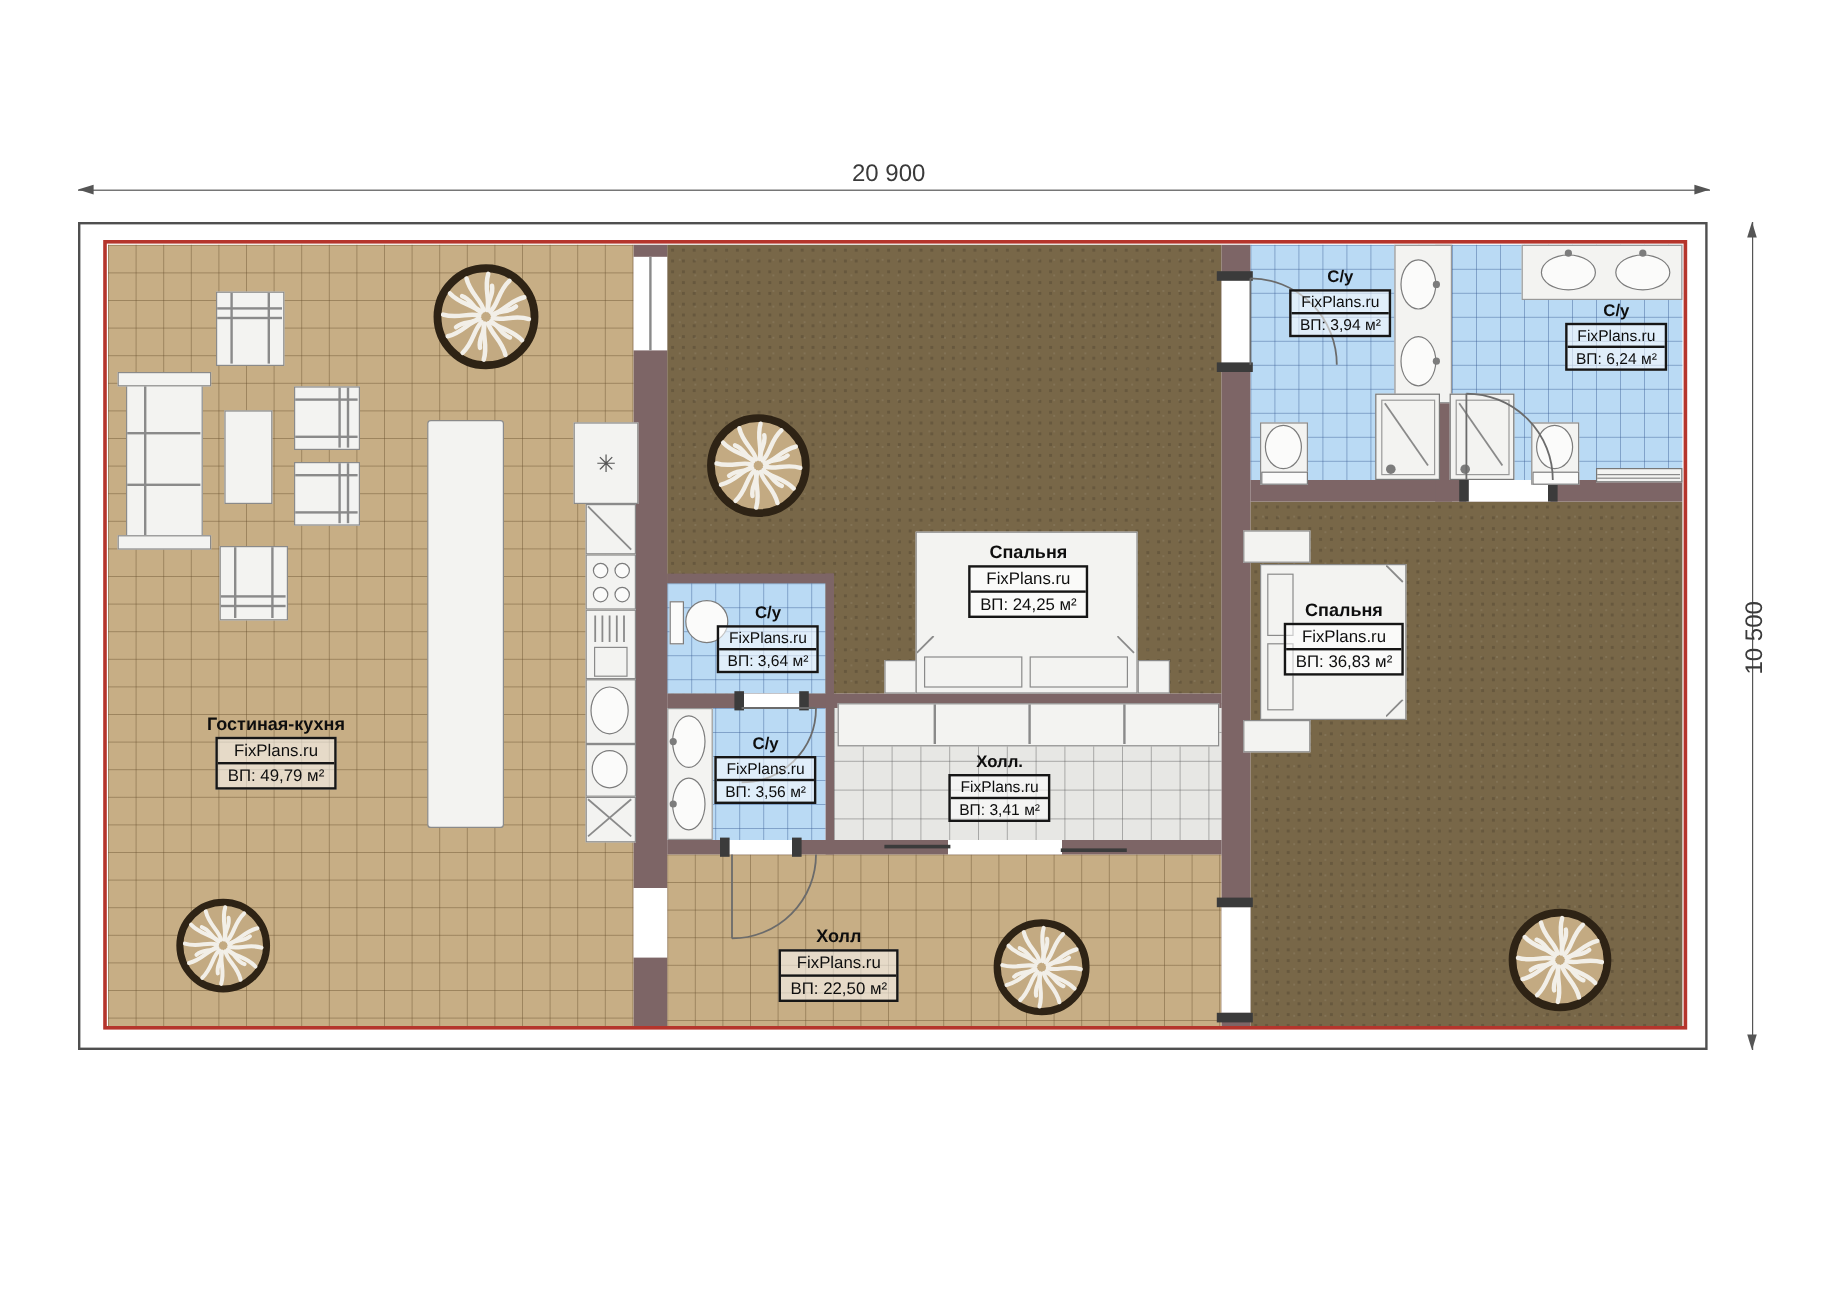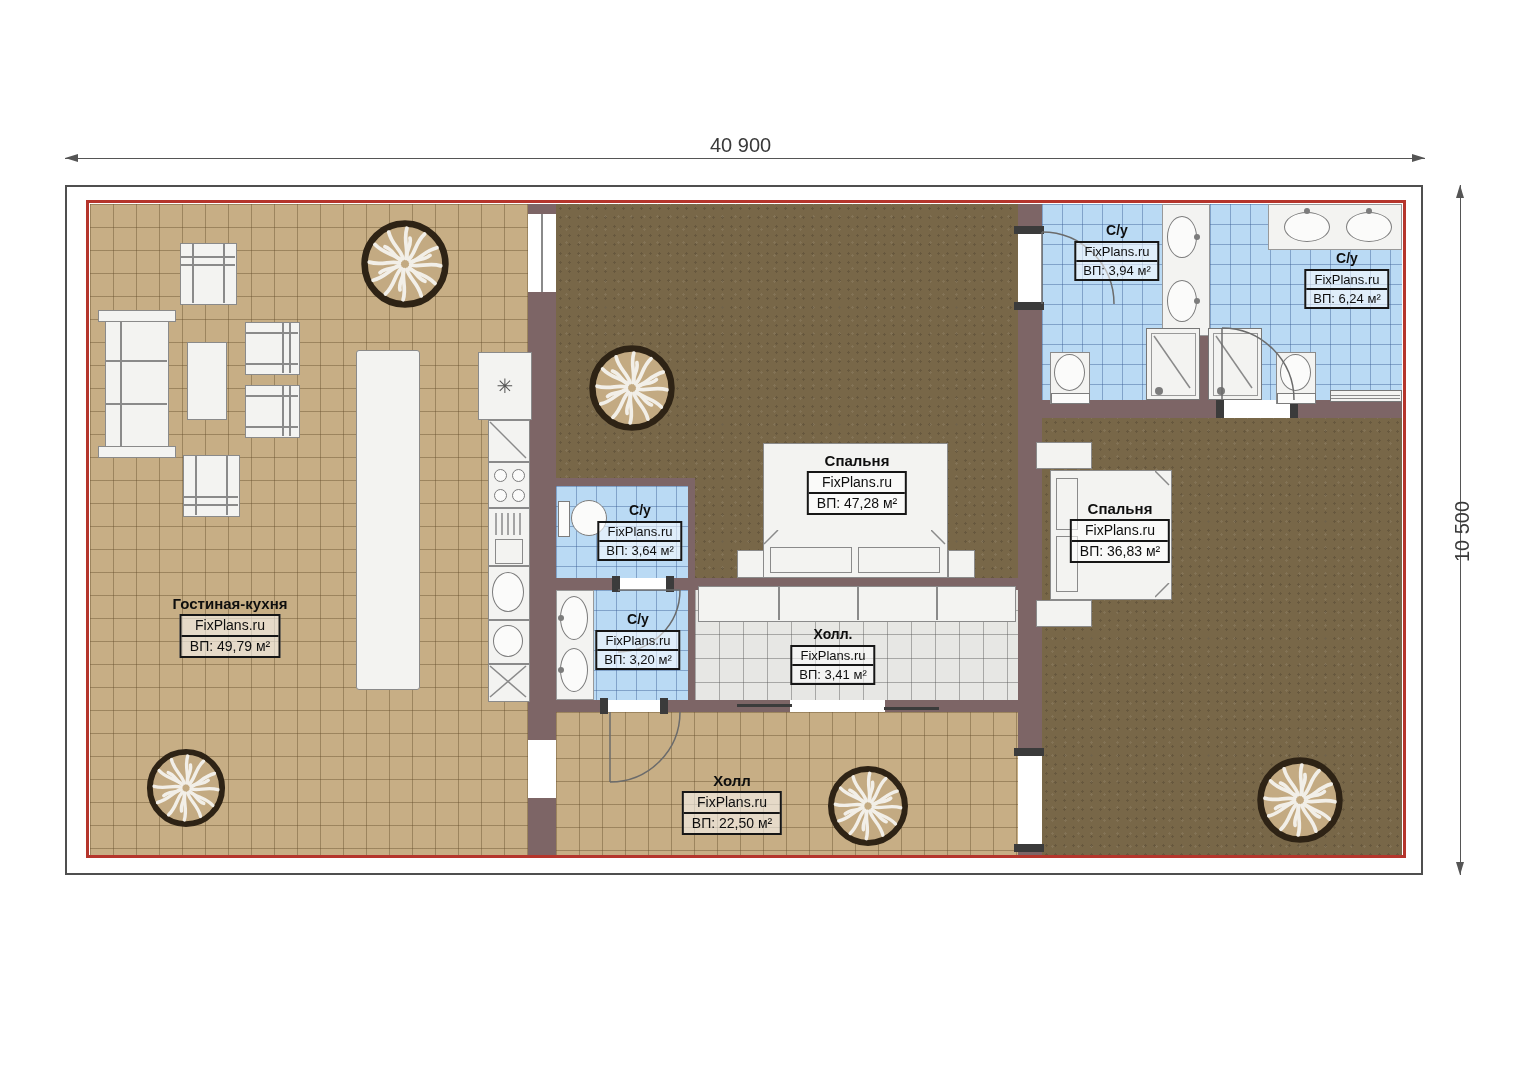"40 900" div.dim-text { text: 40 900 -> 20 900 }
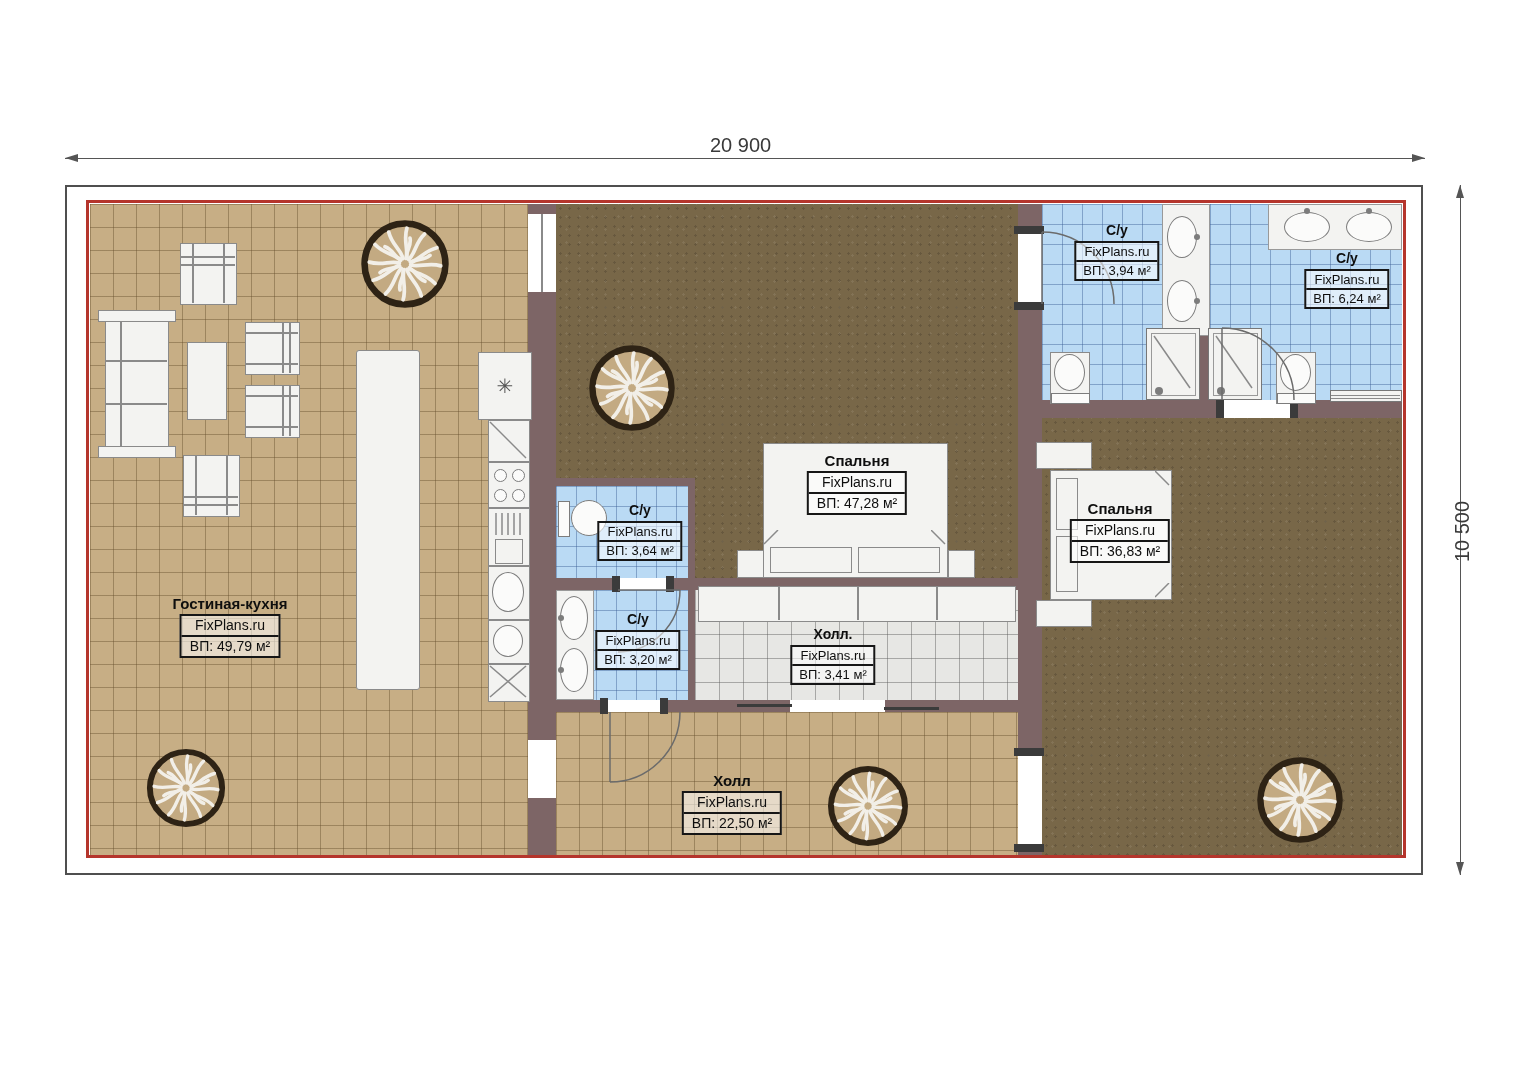"ВП: 47,28 м²" div.ar { text: 47,28 -> 24,25 }
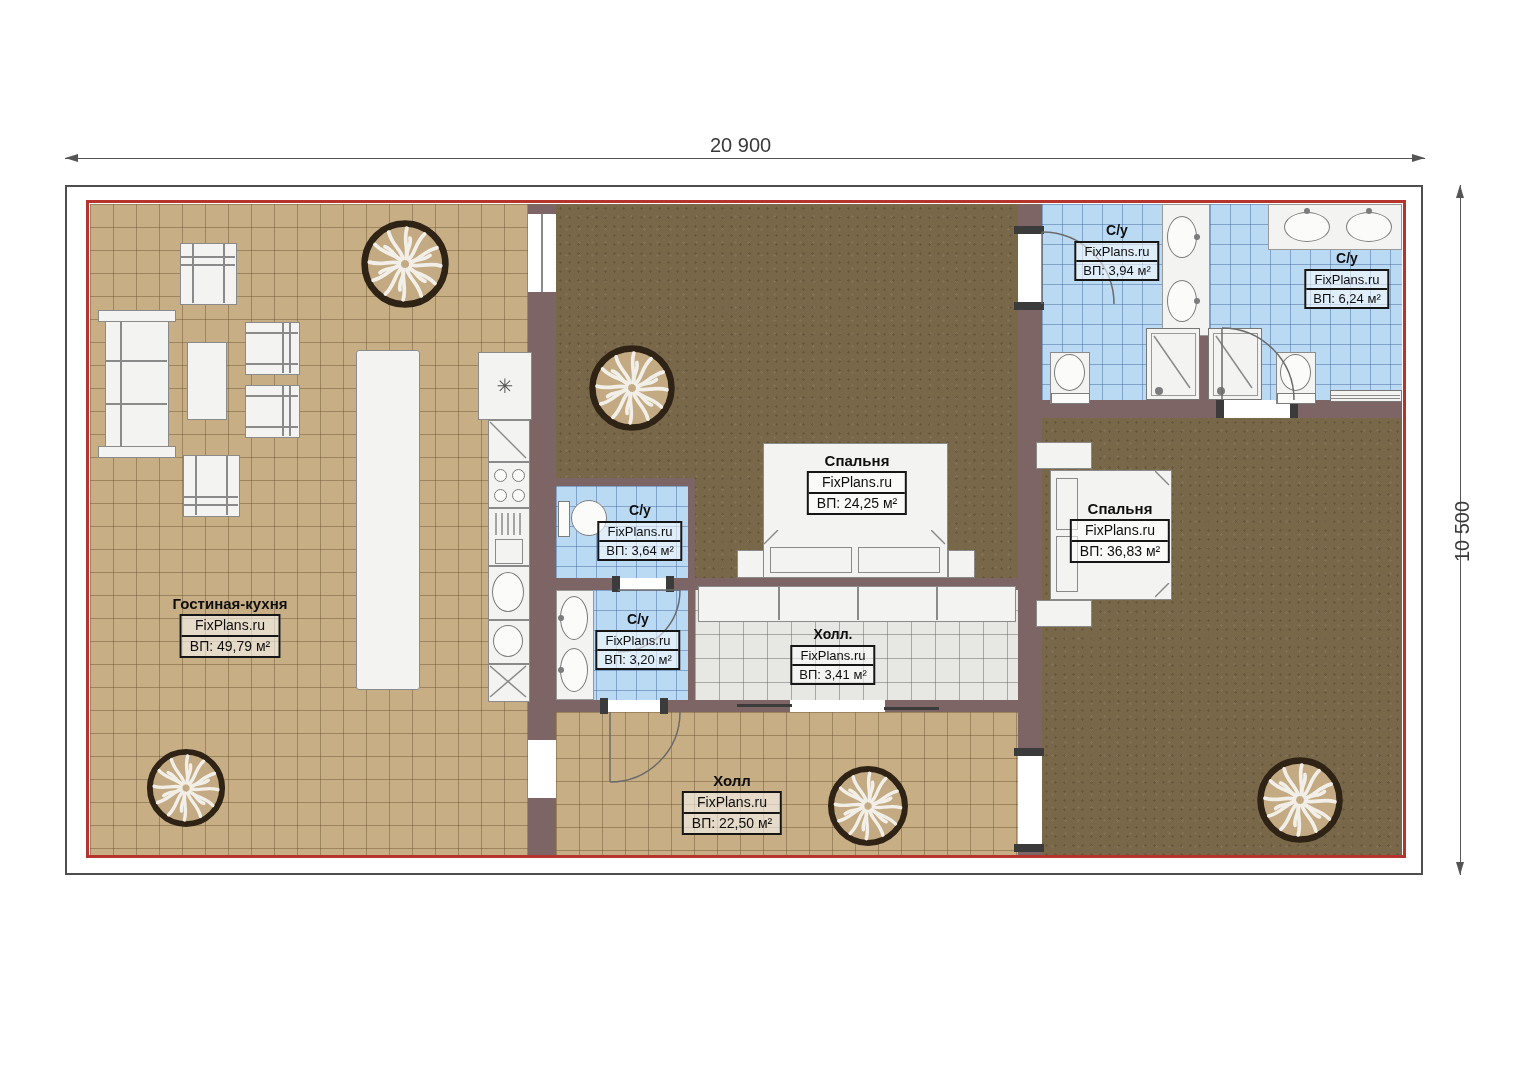"ВП: 3,20 м²" div.ar { text: 3,20 -> 3,56 }
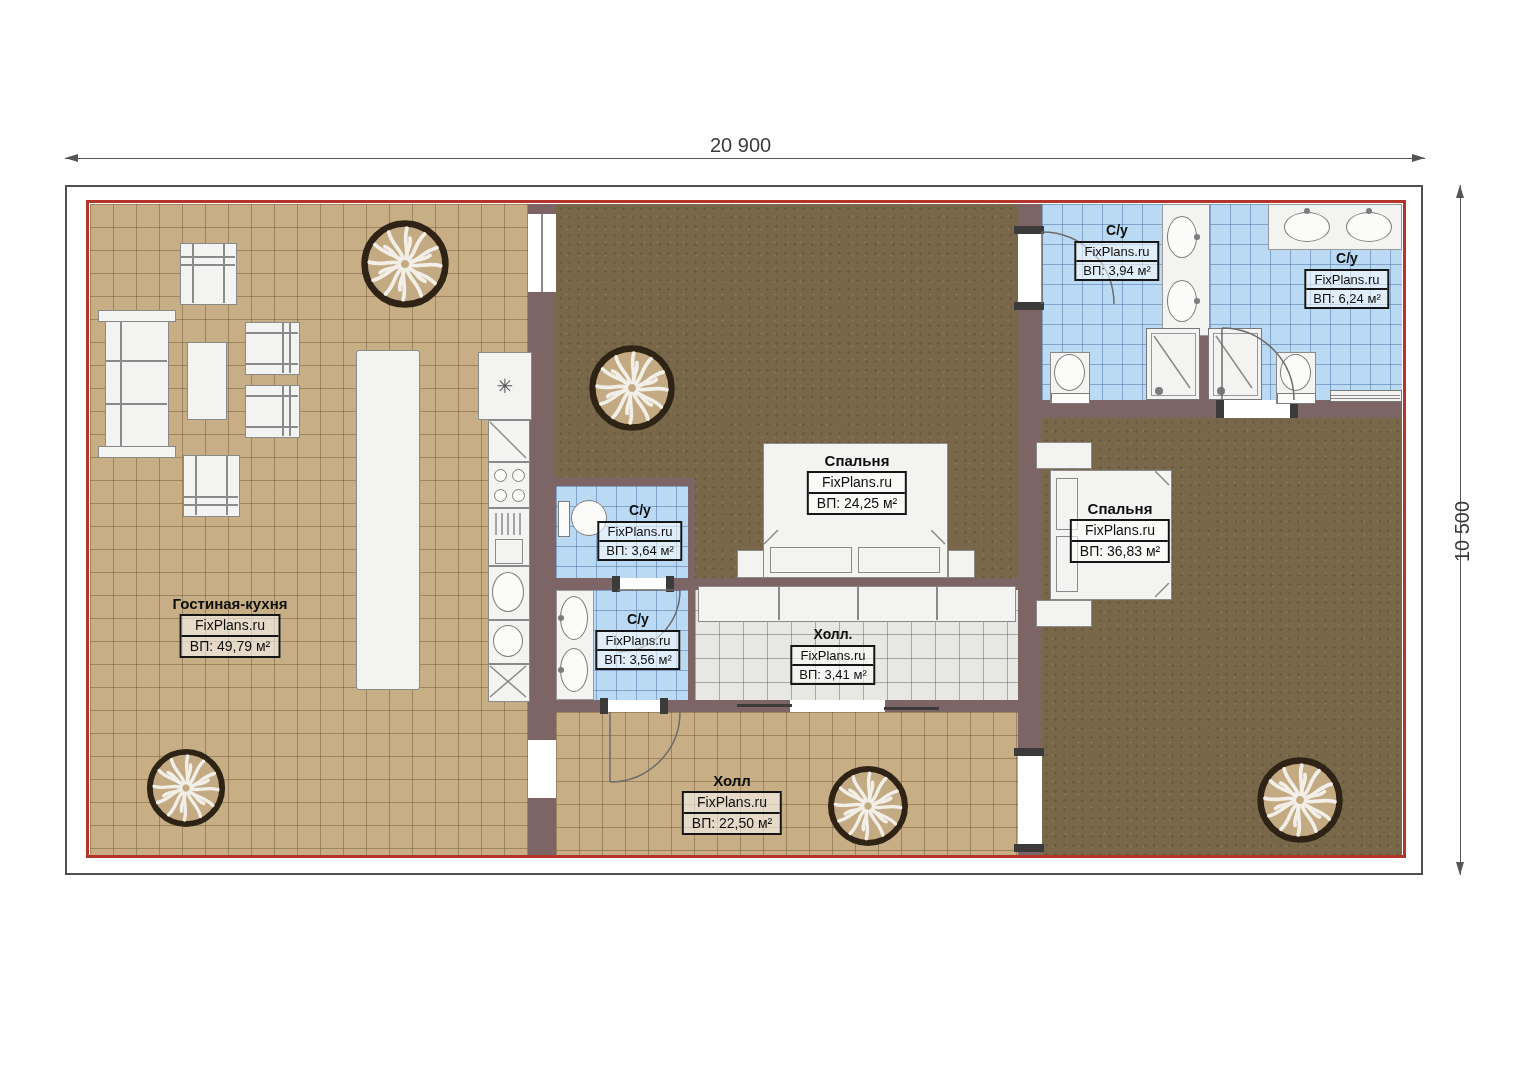"Холл" div.rlabel { left: 732px -> 699px }
